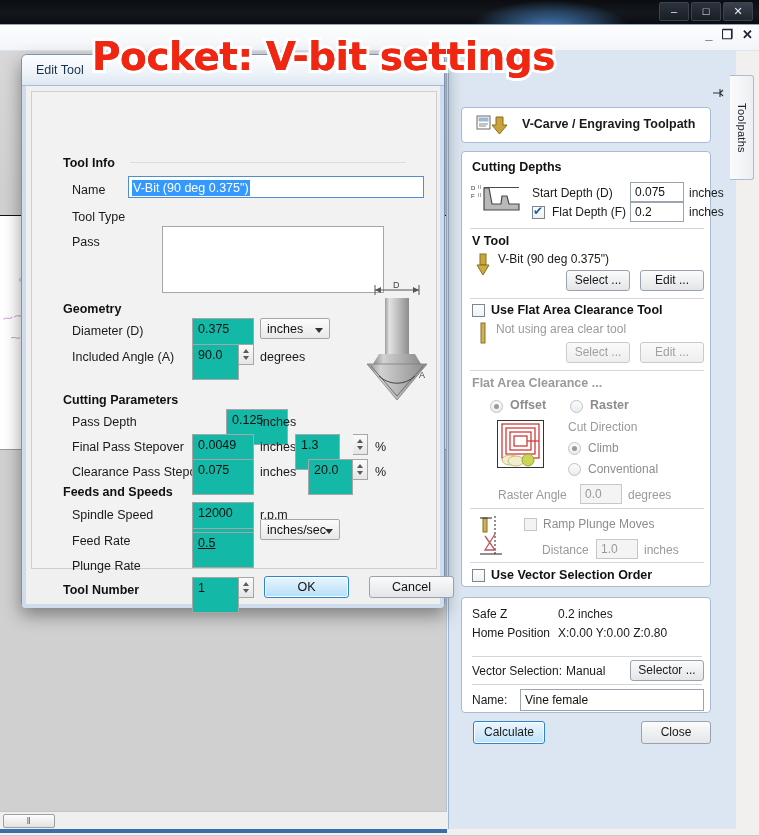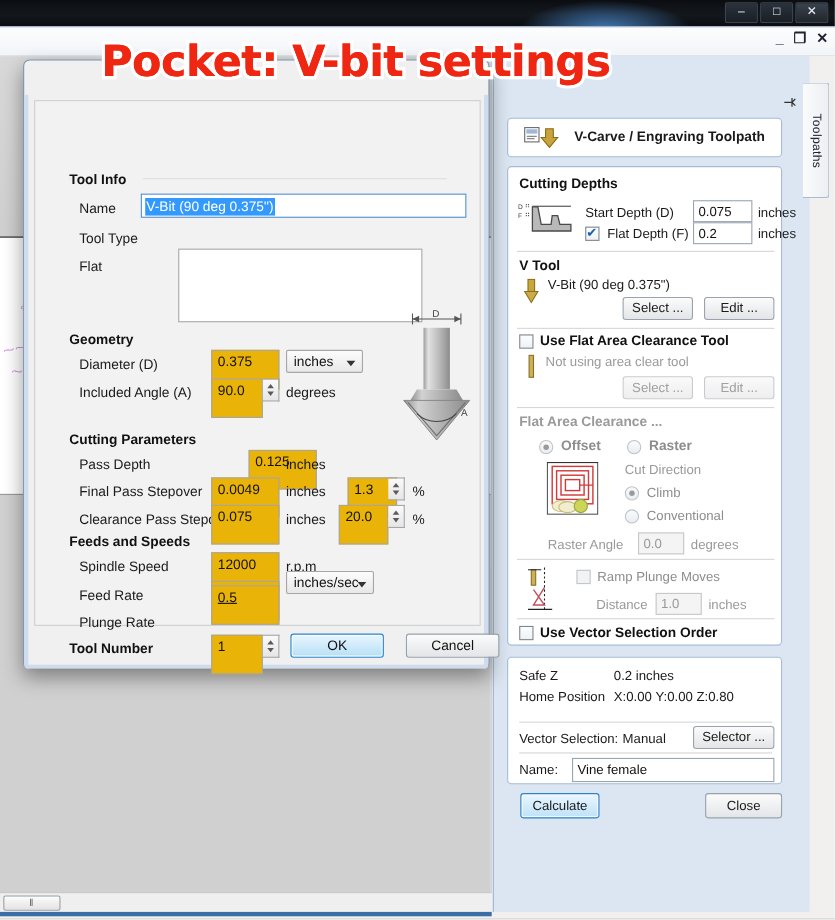"Edit Tool" div { html: none -> <div> <span>Edit Tool</span> </div> }
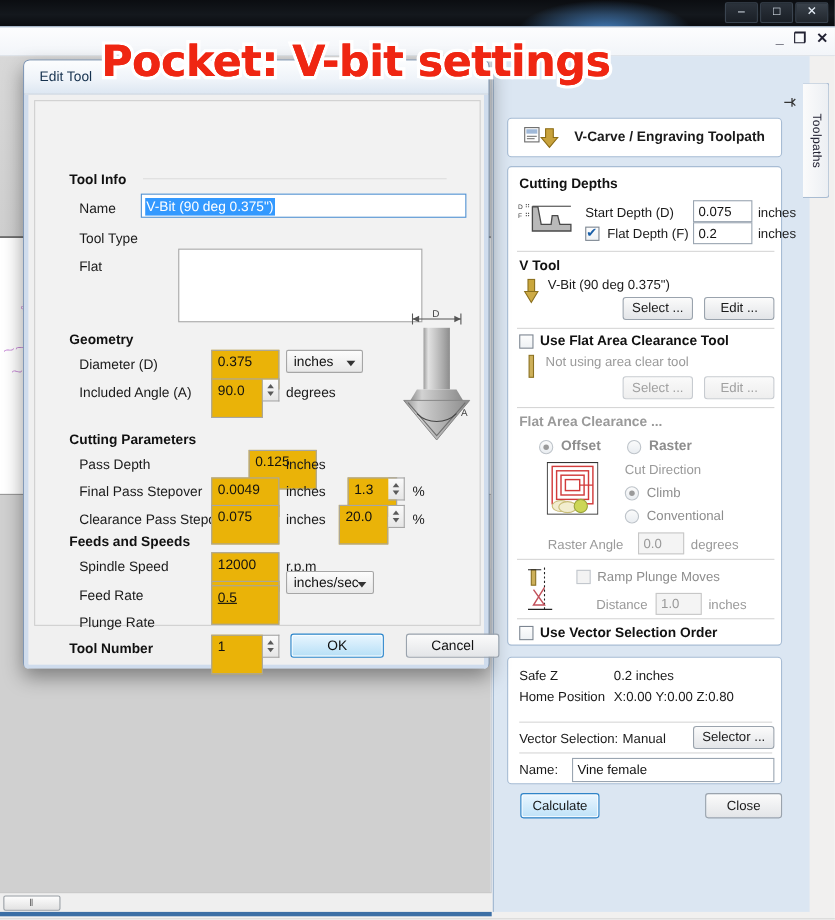"Flat" span.lbl { text: Flat -> Pass }
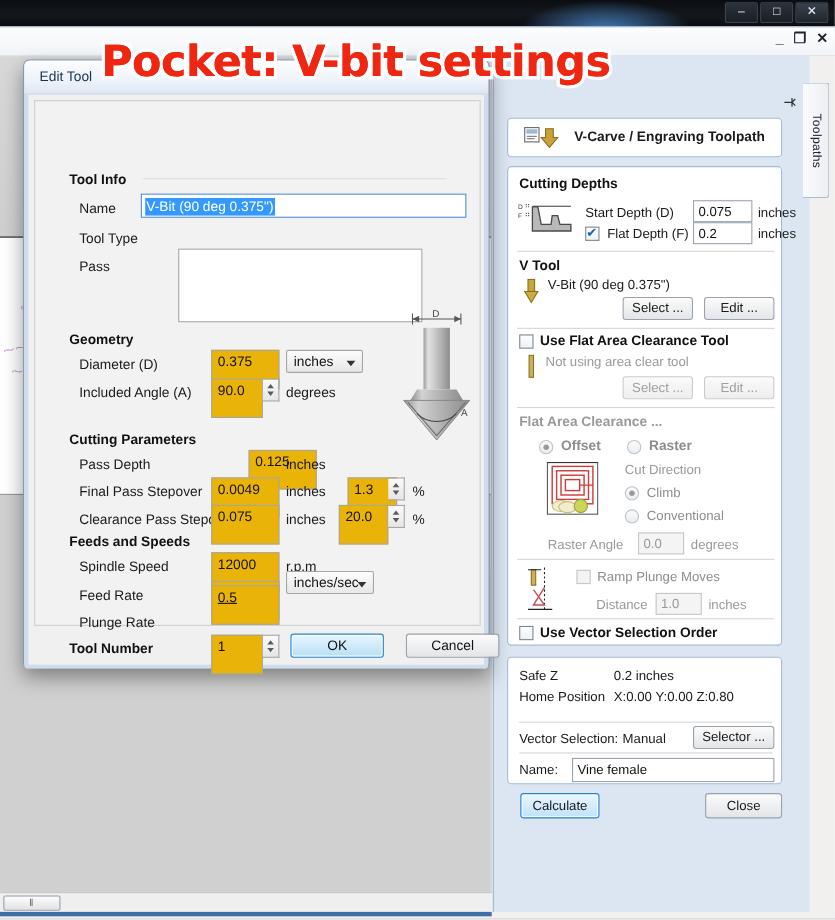"0.375" .dlg-tf { background: #eab308 -> #14b8a6 }
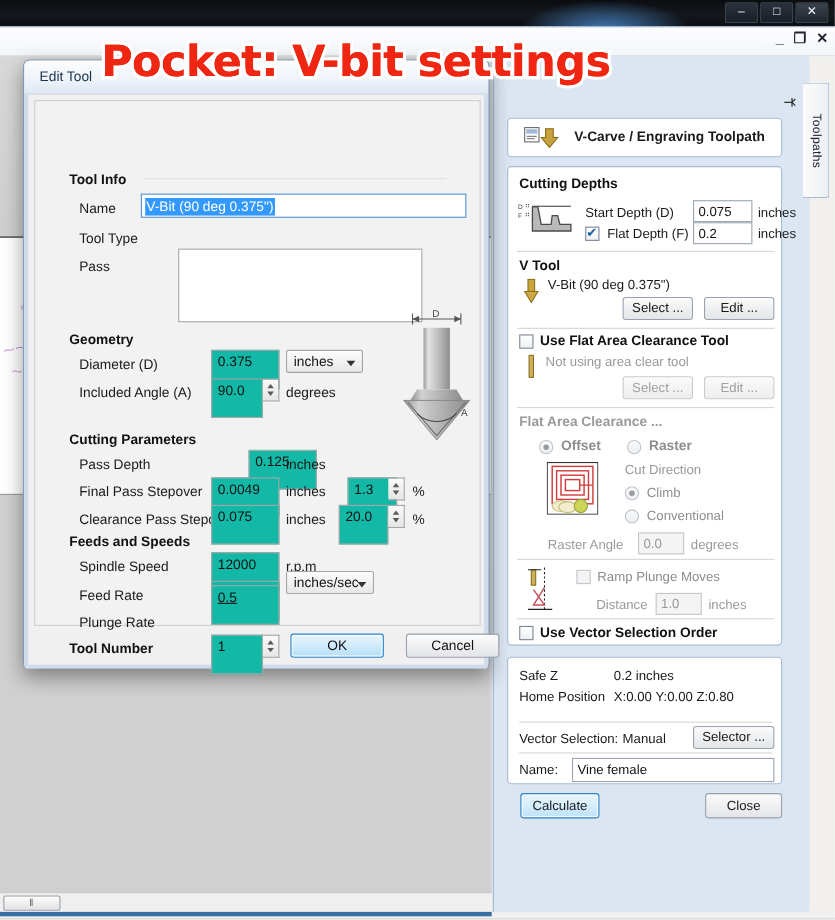"1.3" div.dlg-tf { left: 284px -> 263px }
